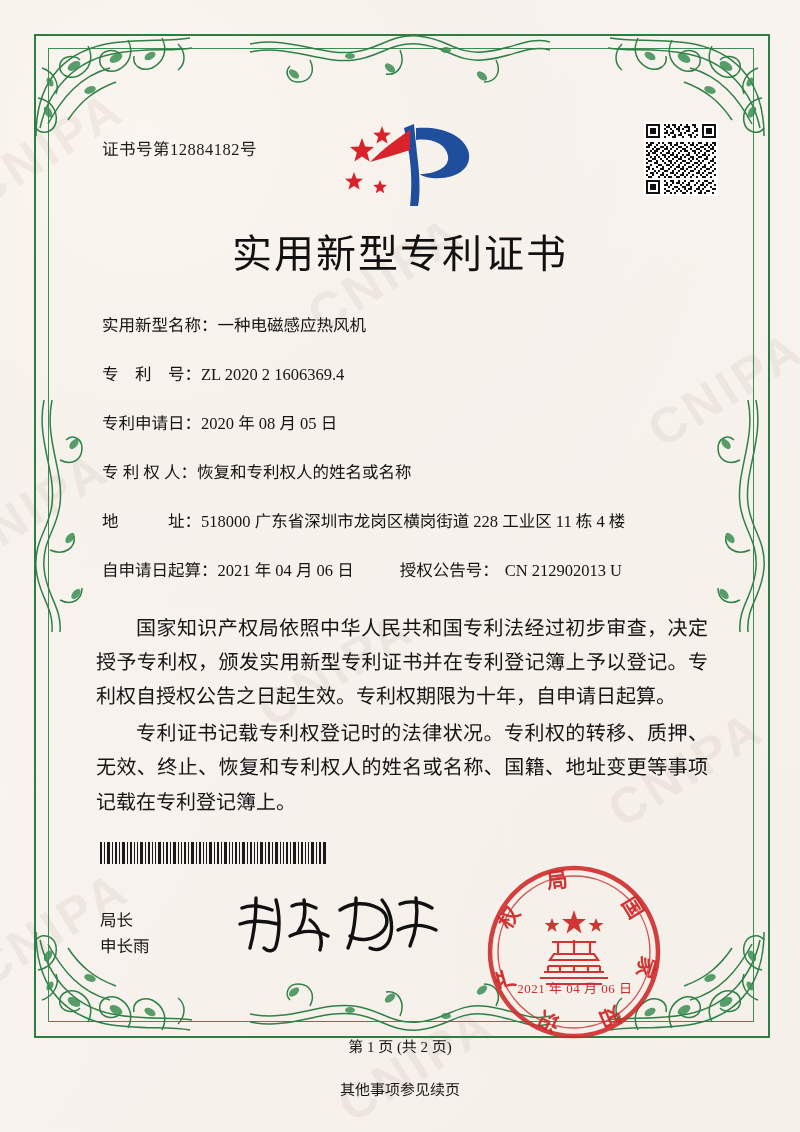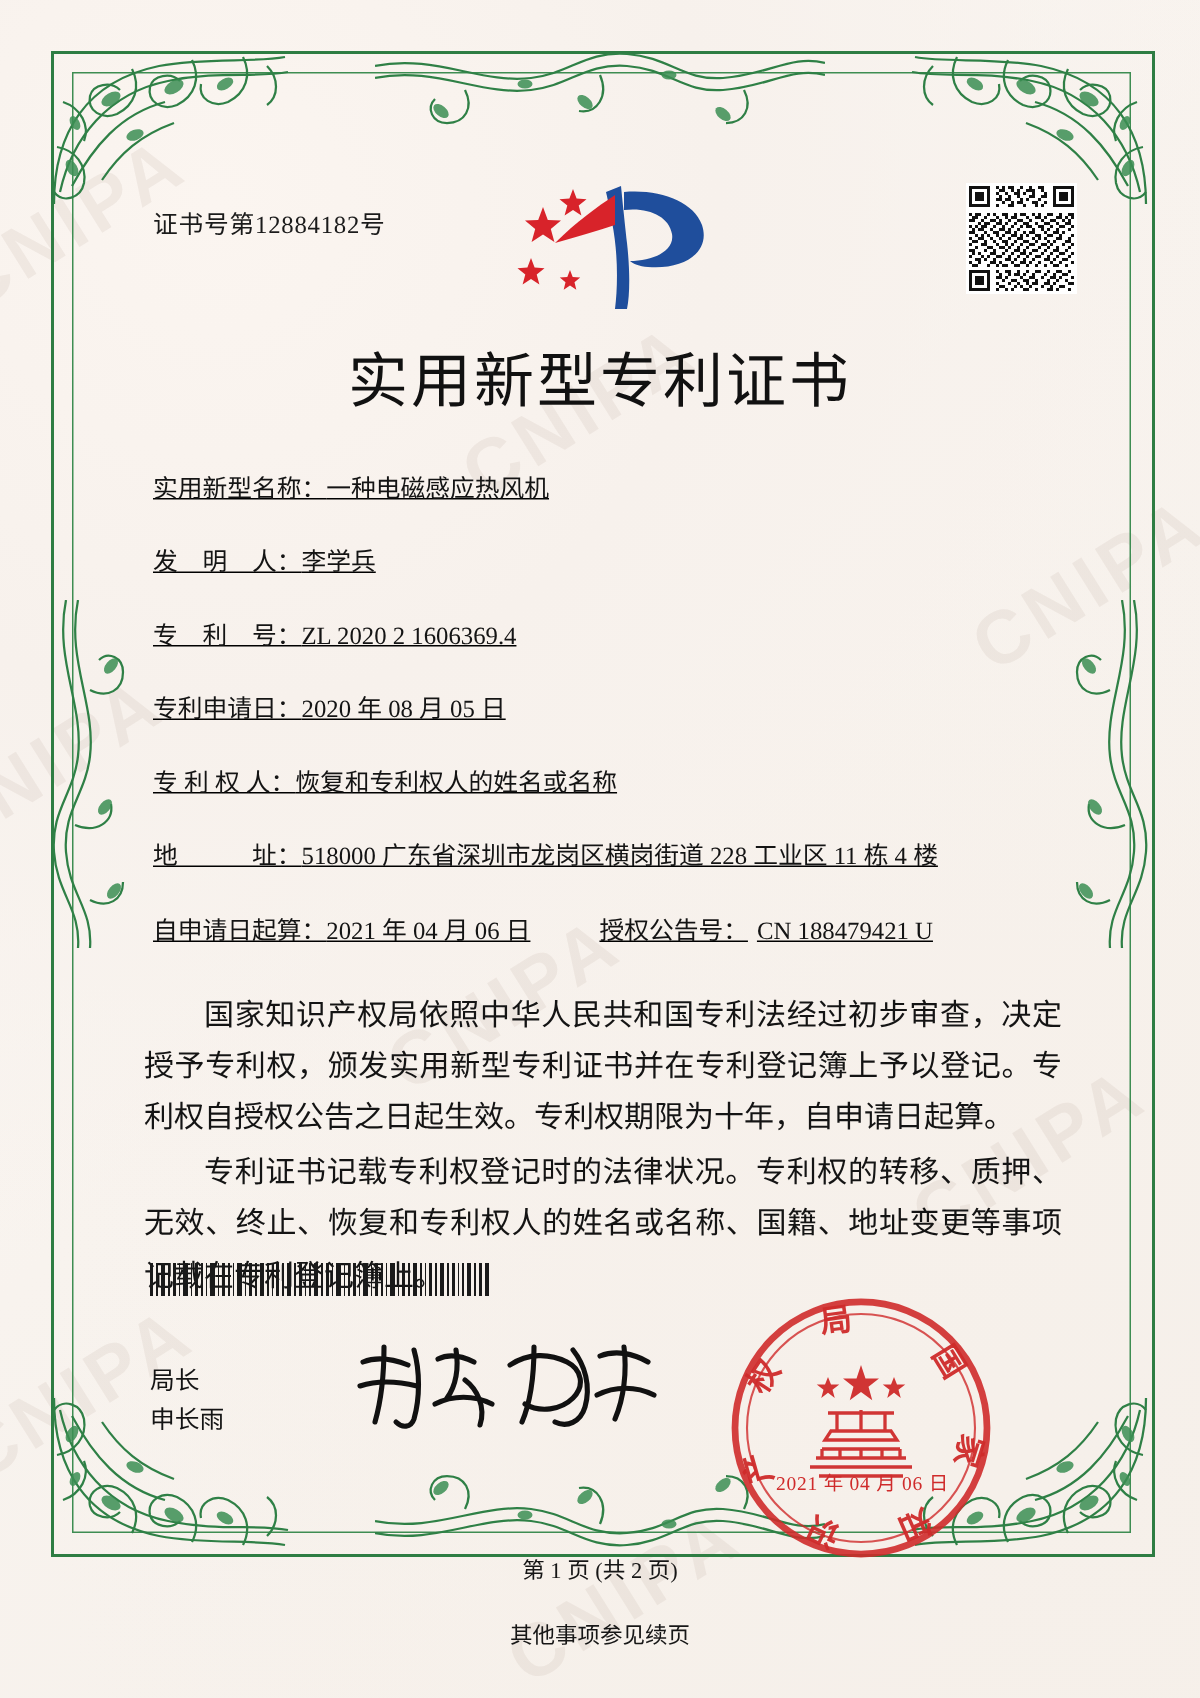"实用新型名称：" .fields { text-decoration: underline -> none }
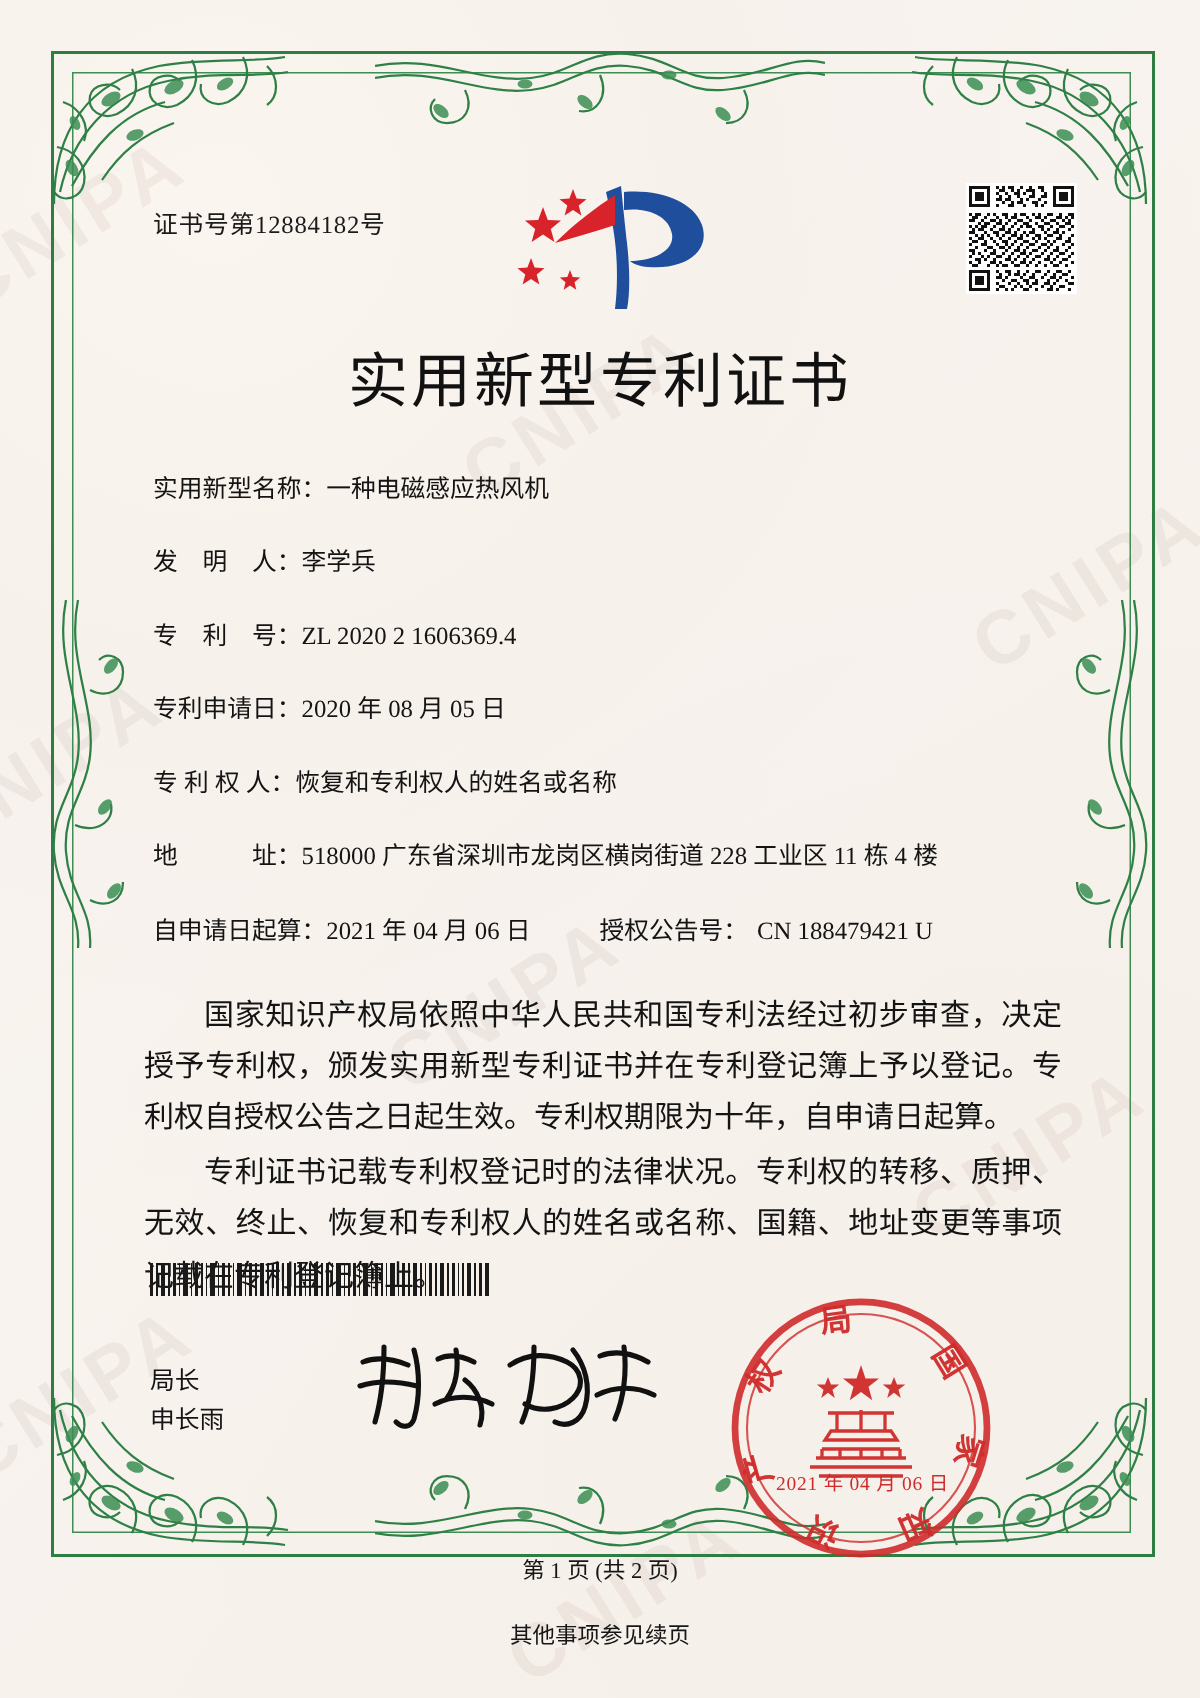"发 明 人：" div.field { html: <div> <span>发 明 人：</span> <span>李学兵</span> </div> -> none }
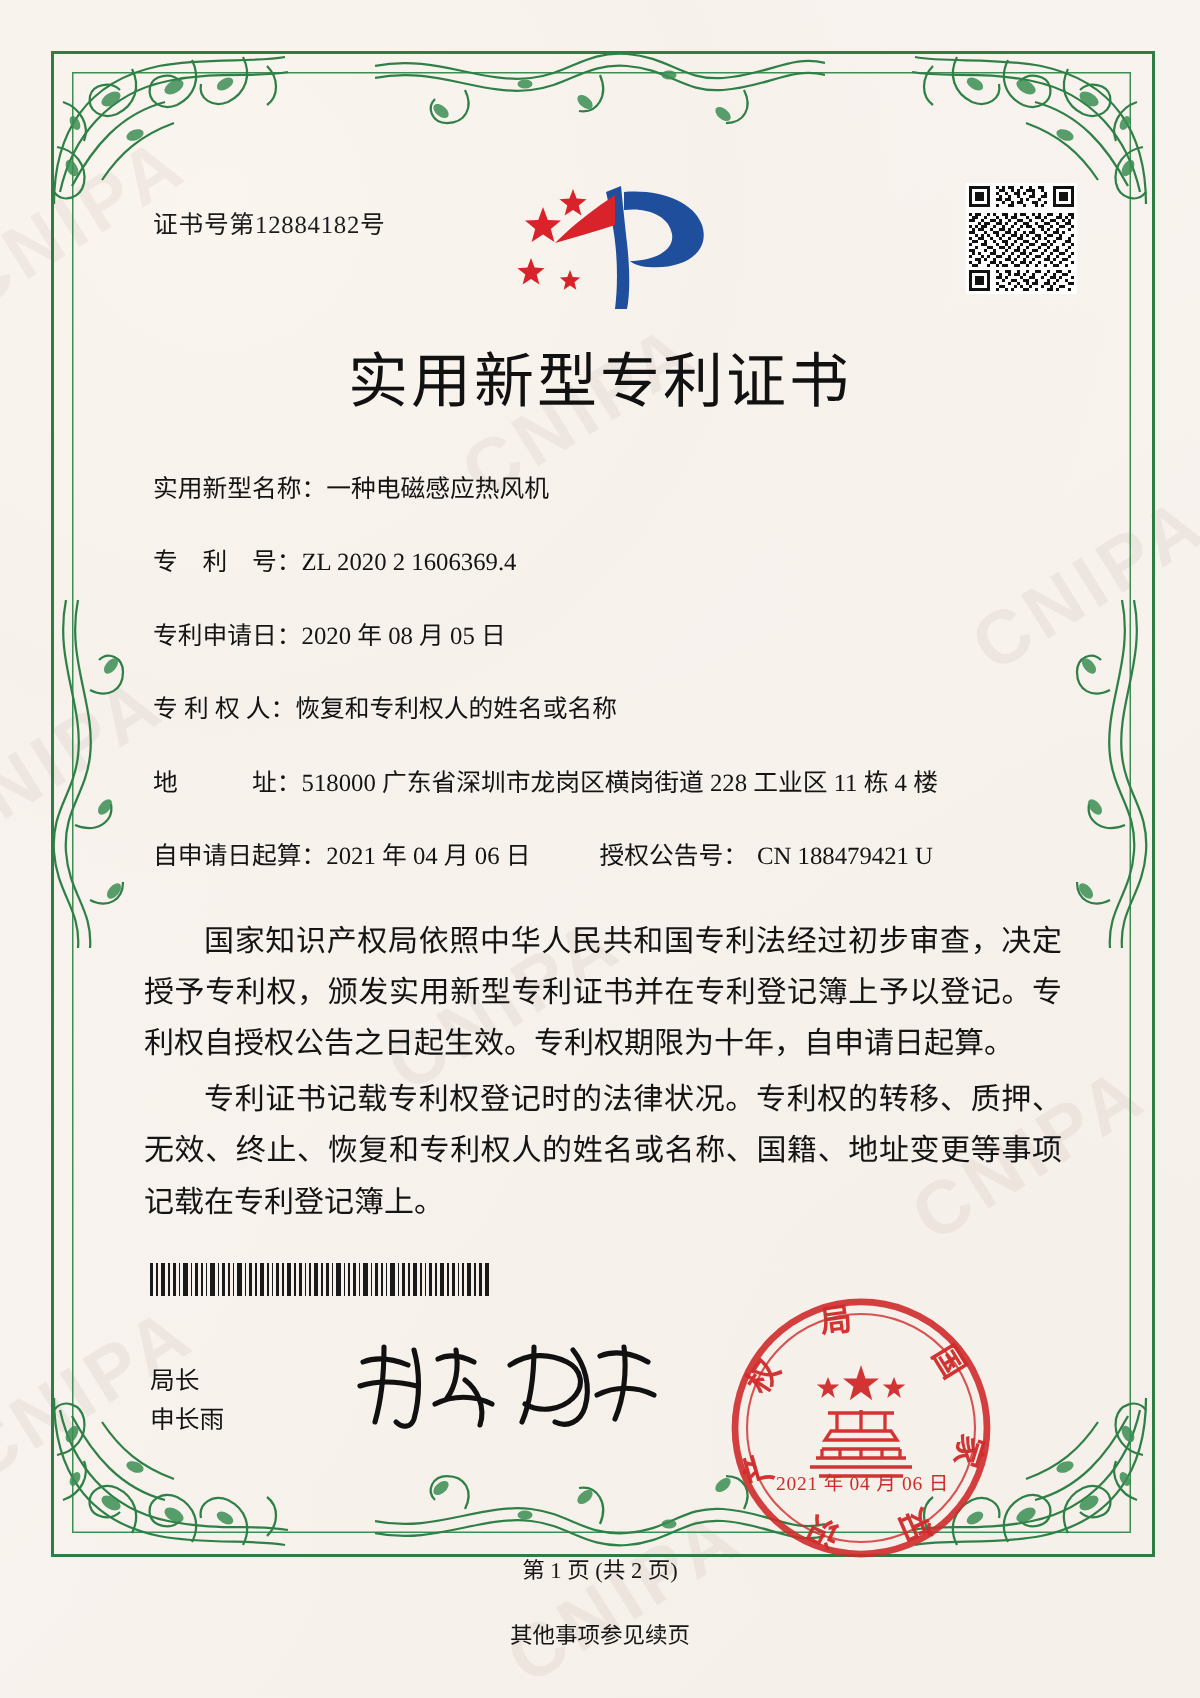"CN 188479421 U" span.val2 { text: 188479421 -> 212902013 }
